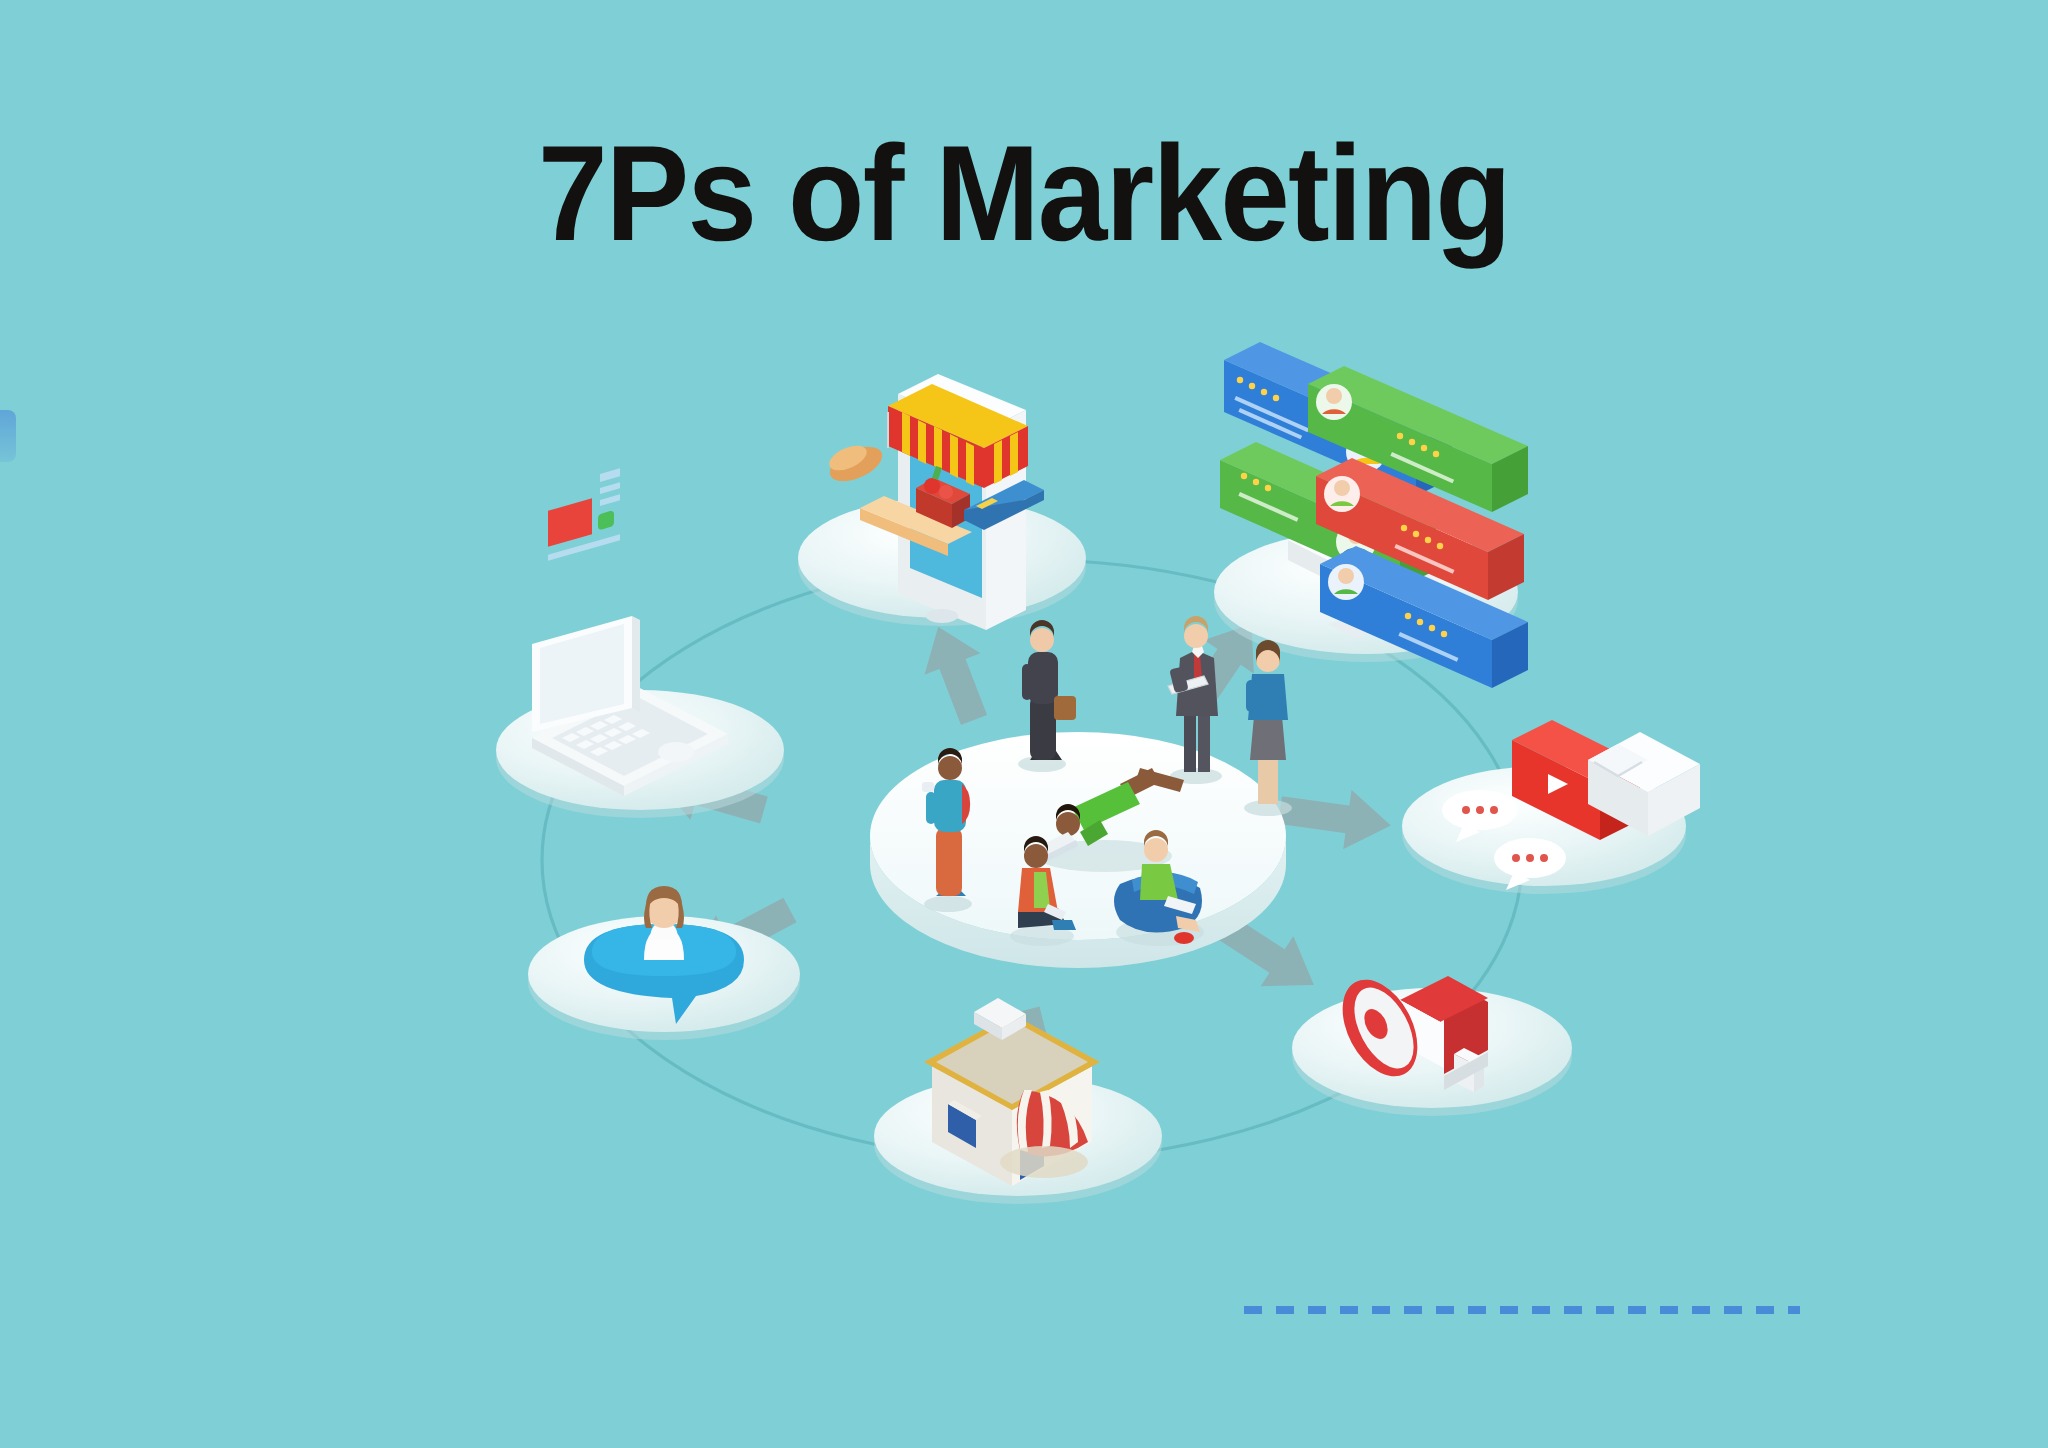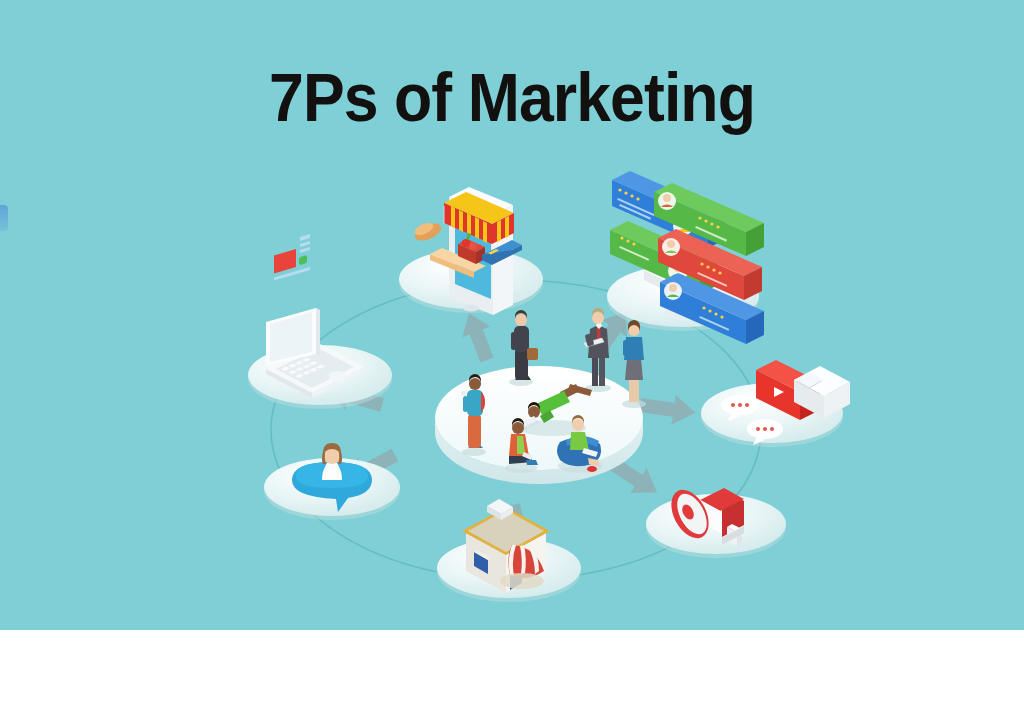"7Ps of Marketing" #poster { height: 630px -> 724px }
